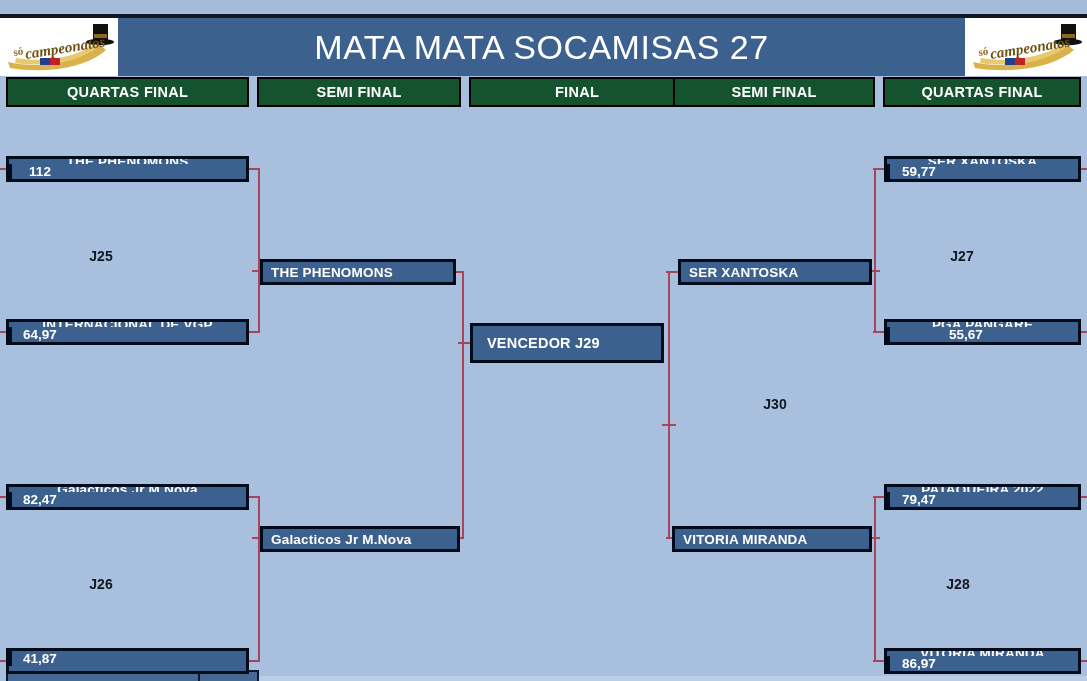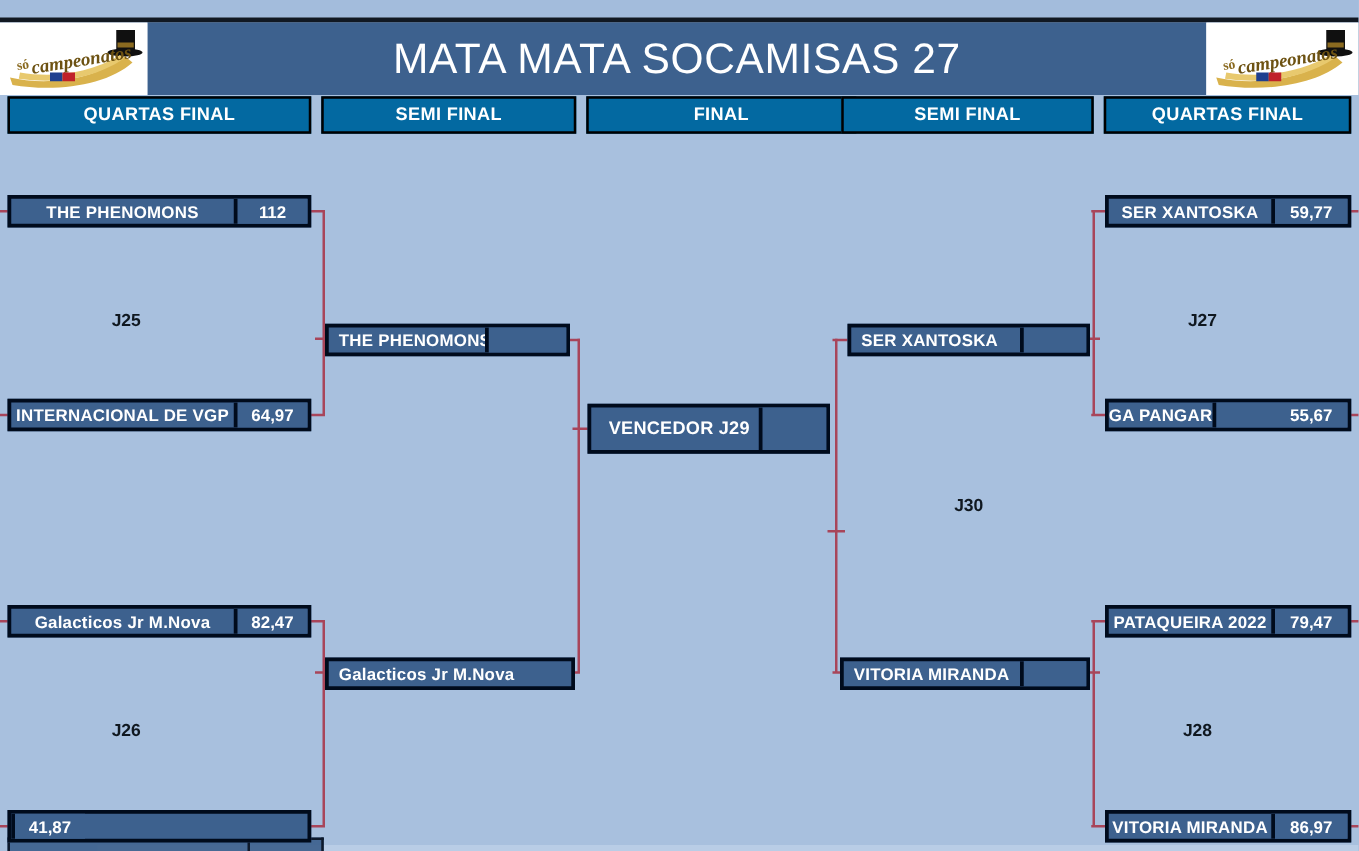"QUARTAS FINAL" .round-hdr { background: #0369a1 -> #14532d }
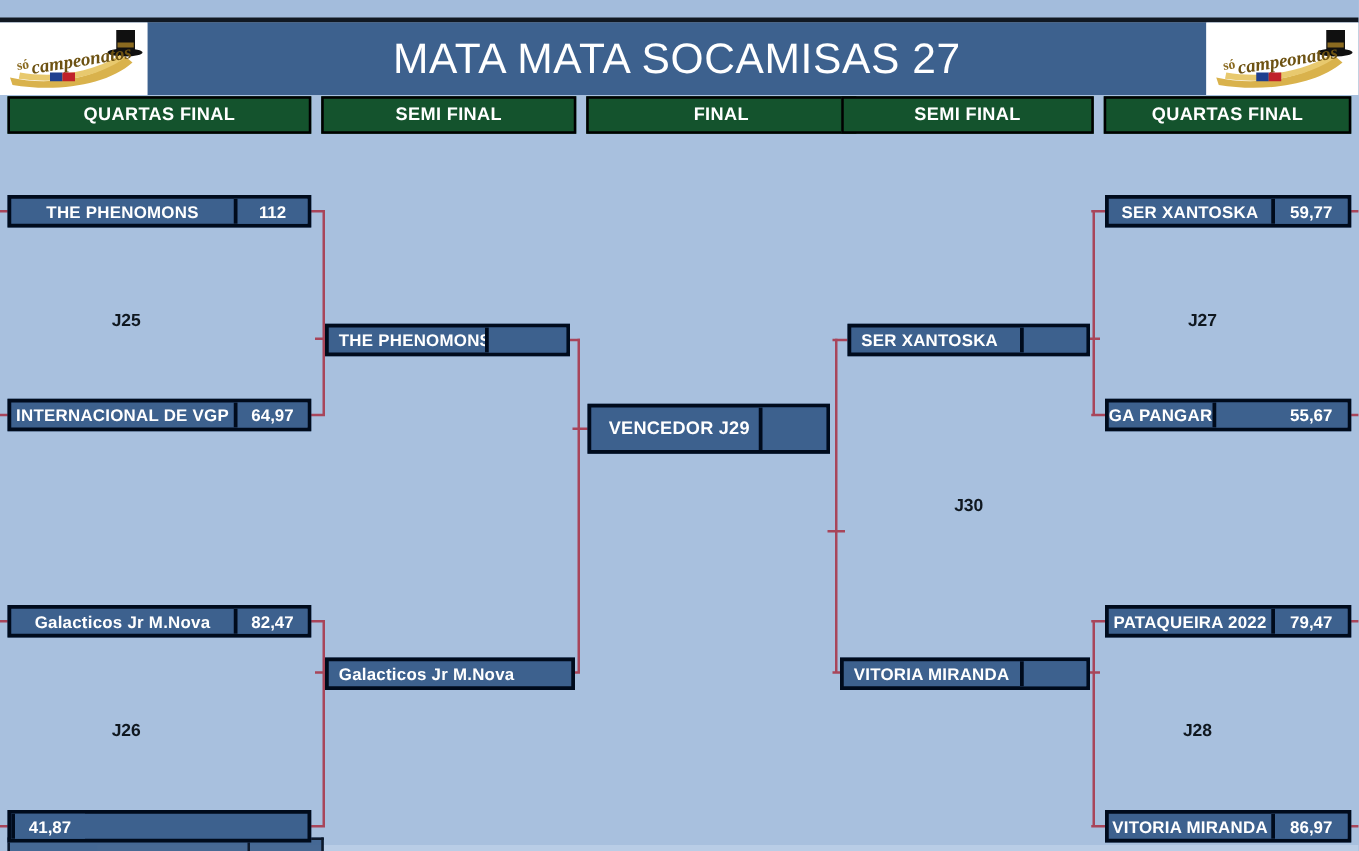"THE PHENOMONS" .slot { flex-direction: none -> column }
